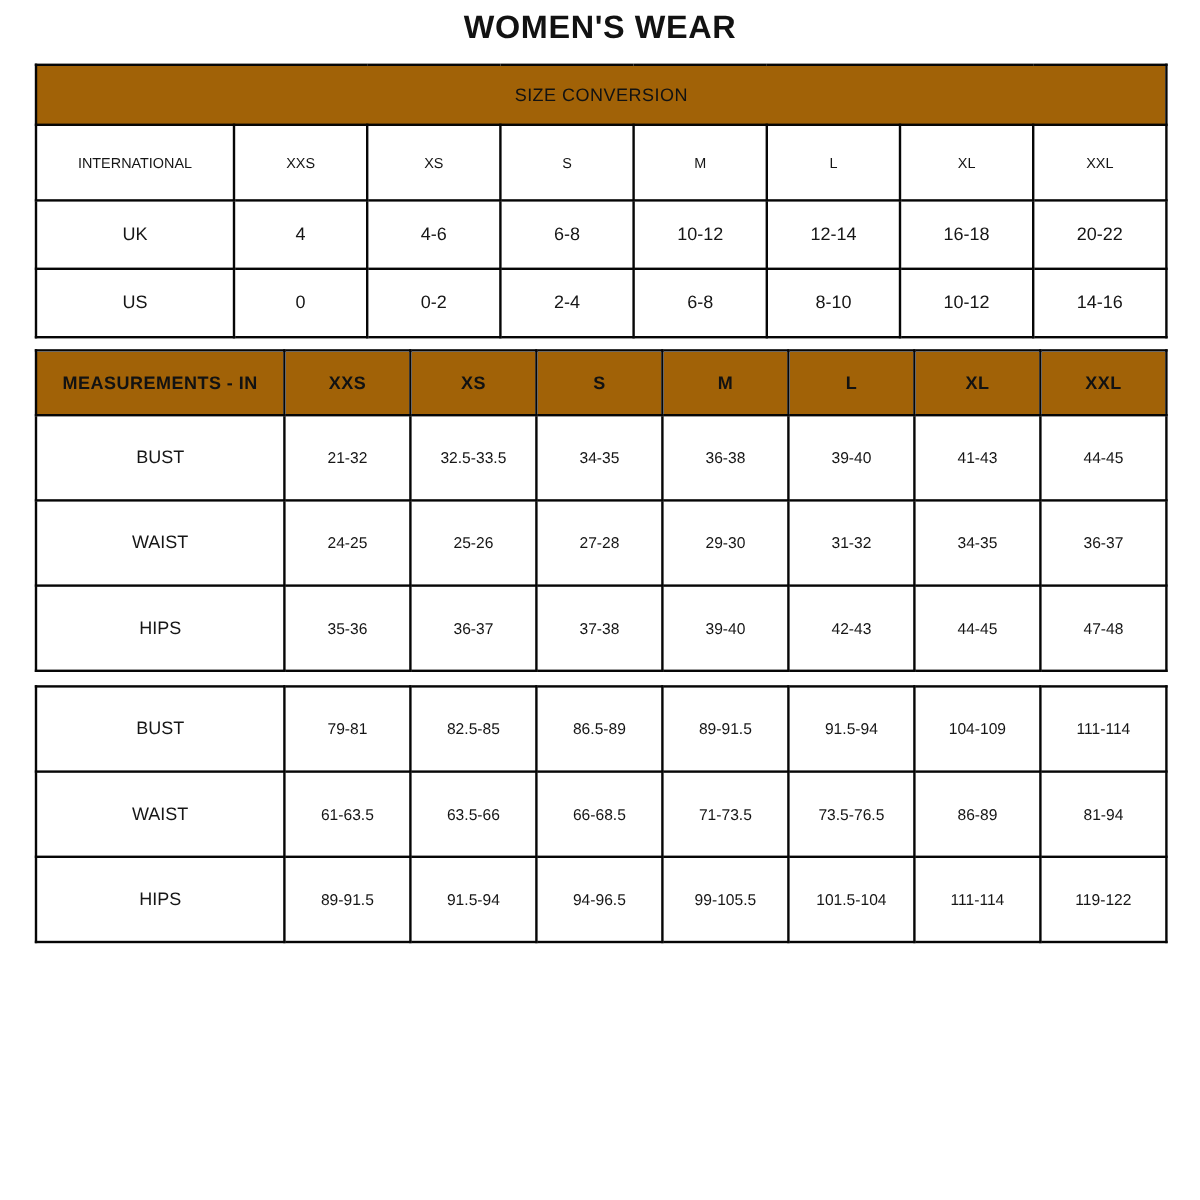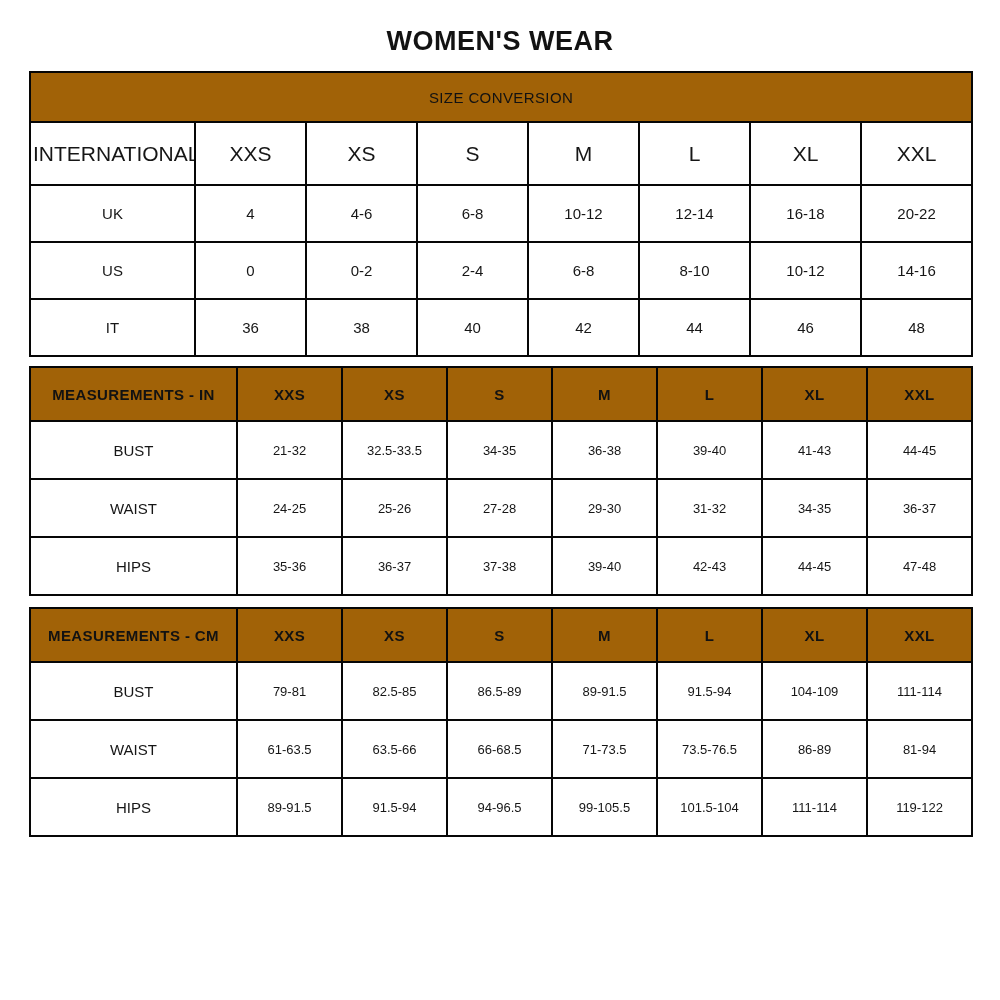"WOMEN'S WEAR" .title { padding-top: 26px -> 8px }
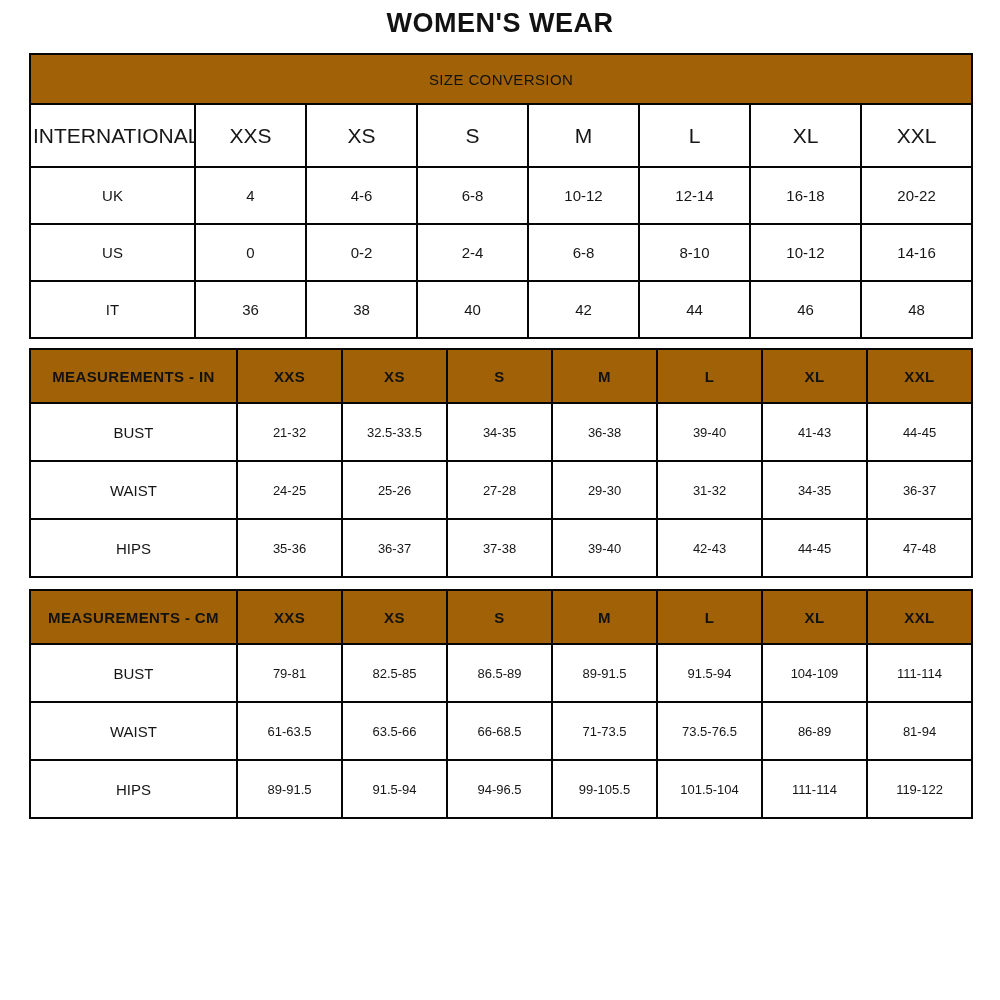"INTERNATIONAL" .t1 .head-plain { font-size: 21px -> 12px }
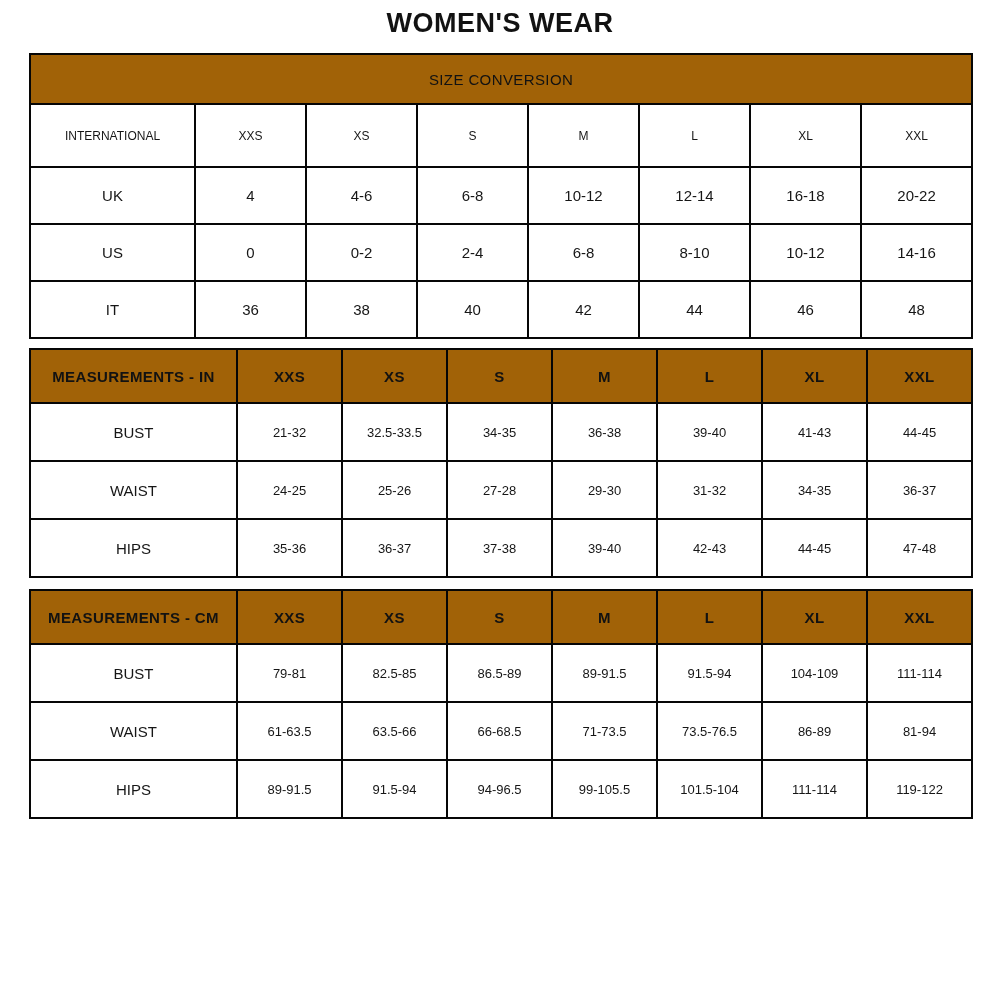"IT" tr.dr { html: <tr> <th>IT</th> <td>36</td> <td>38</td> <td>40</td> <td>42</td> <td>44</td> <td>46</td> <td>48</td> </tr> -> none }
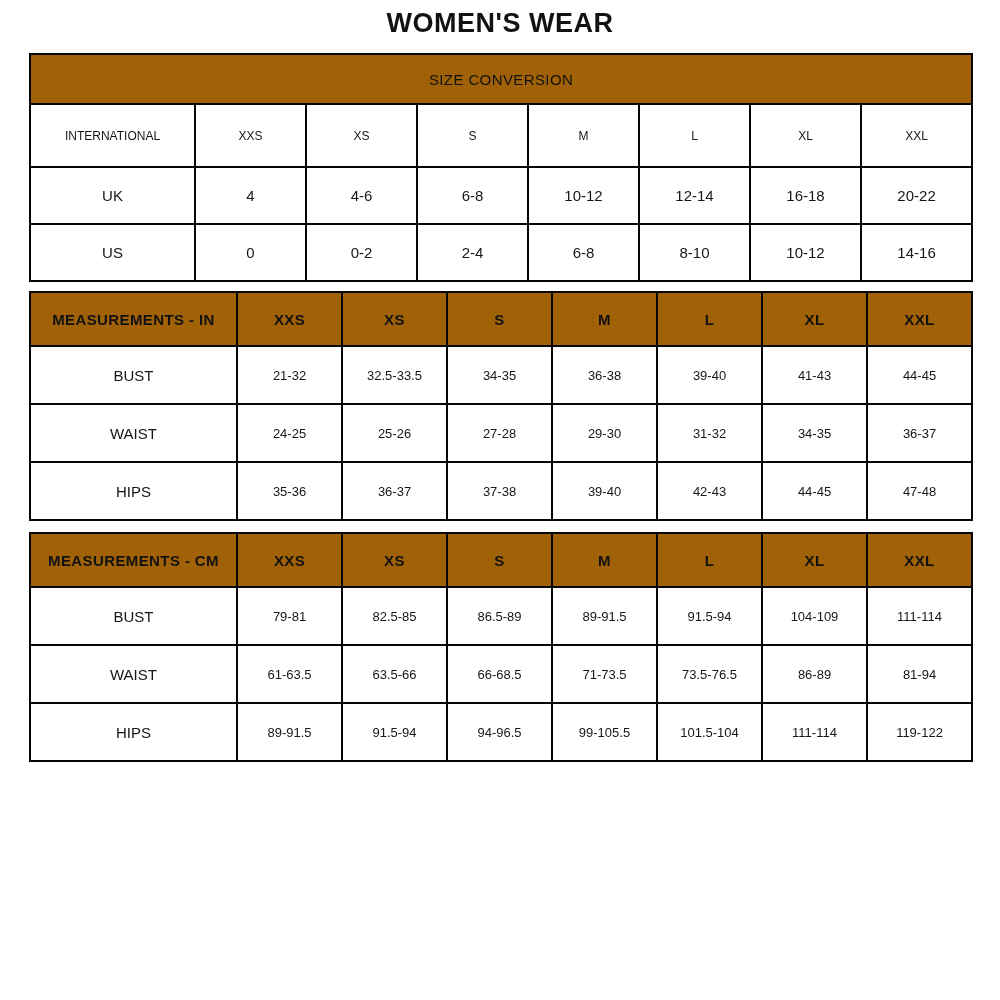"BUST" .t2 tr.dr, .t3 tr.dr { height: 58px -> 71px }
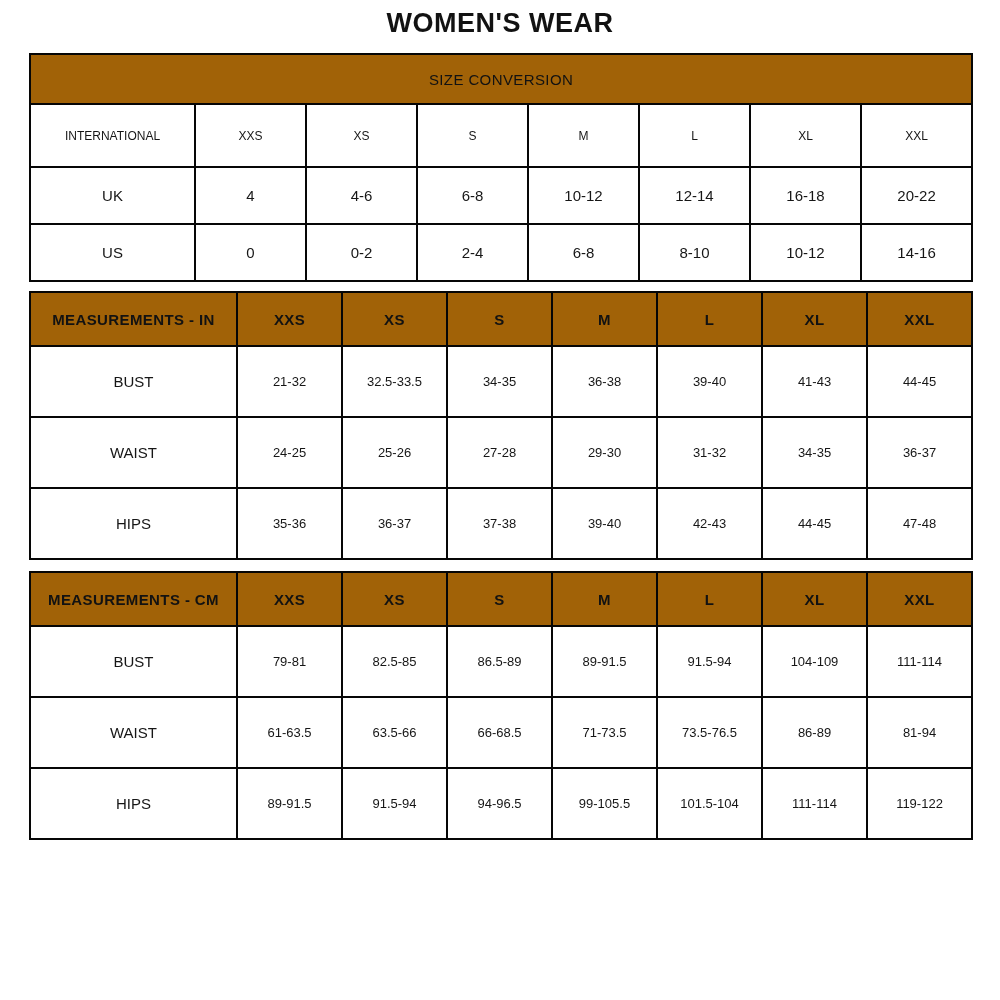"MEASUREMENTS - CM" tr.hr { html: <tr> <th>MEASUREMENTS - CM</th> <th>XXS</th> <th>XS</th> <th>S</th> <th>M</th> <th>L</th> <th>XL</th> <th>XXL</th> </tr> -> none }
